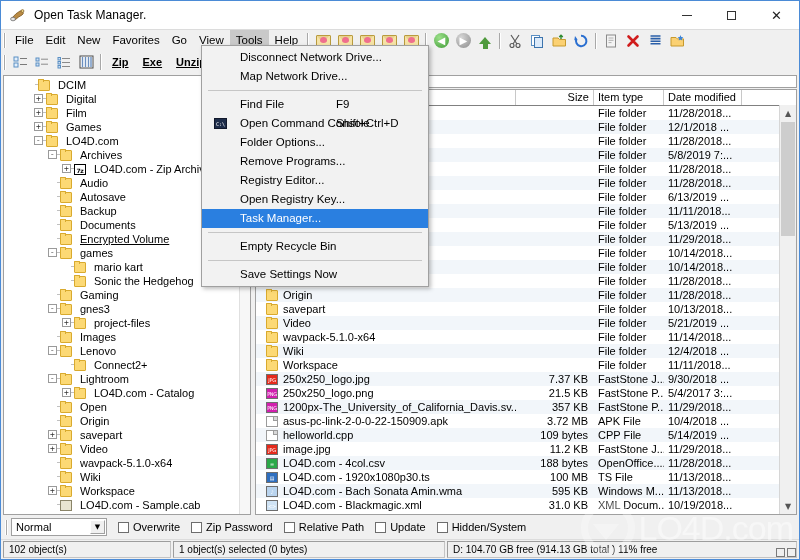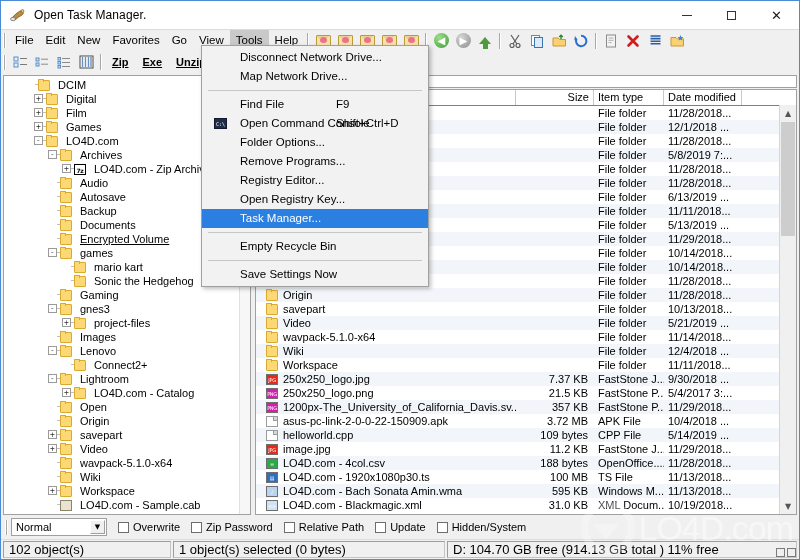"102 object(s)" .statusbar { font-size: 13px -> 10px }
